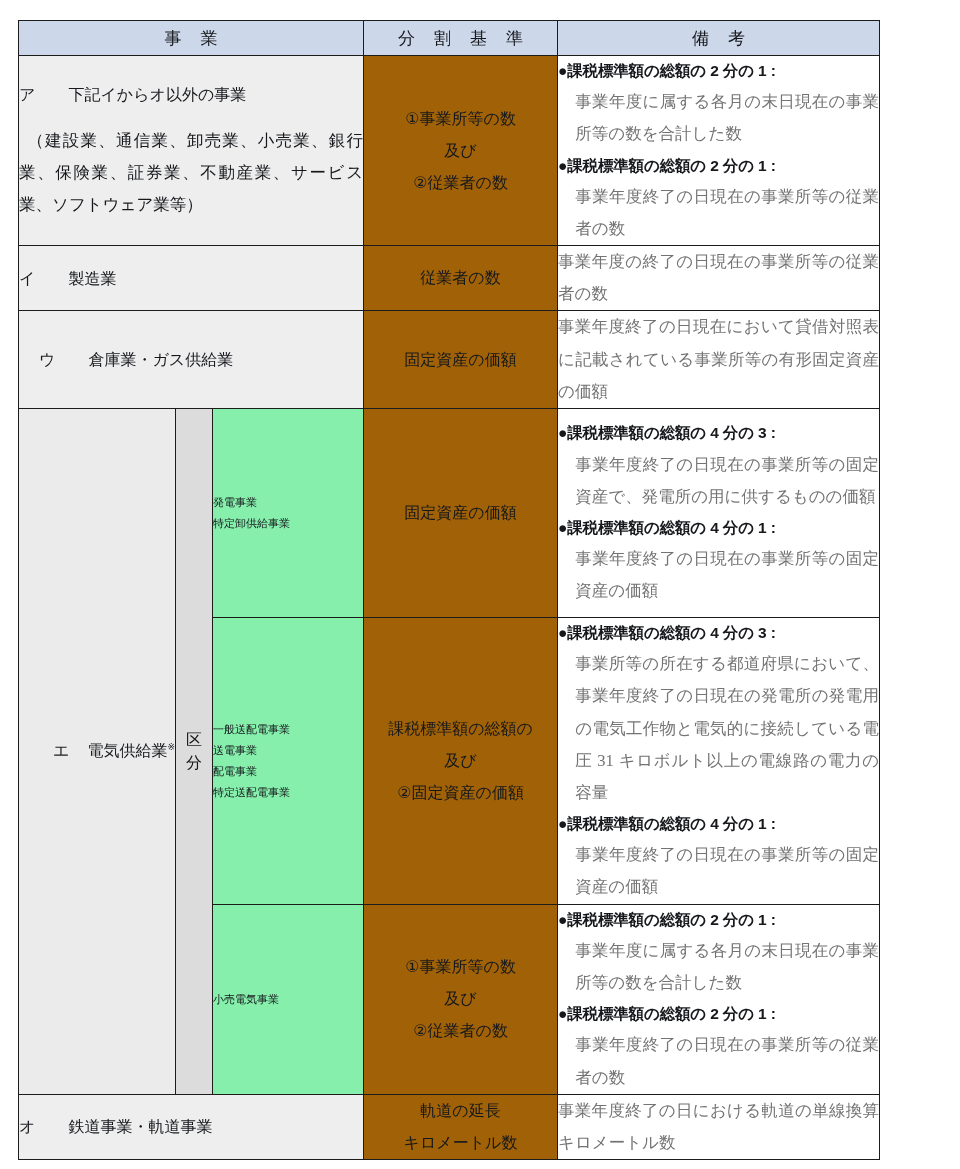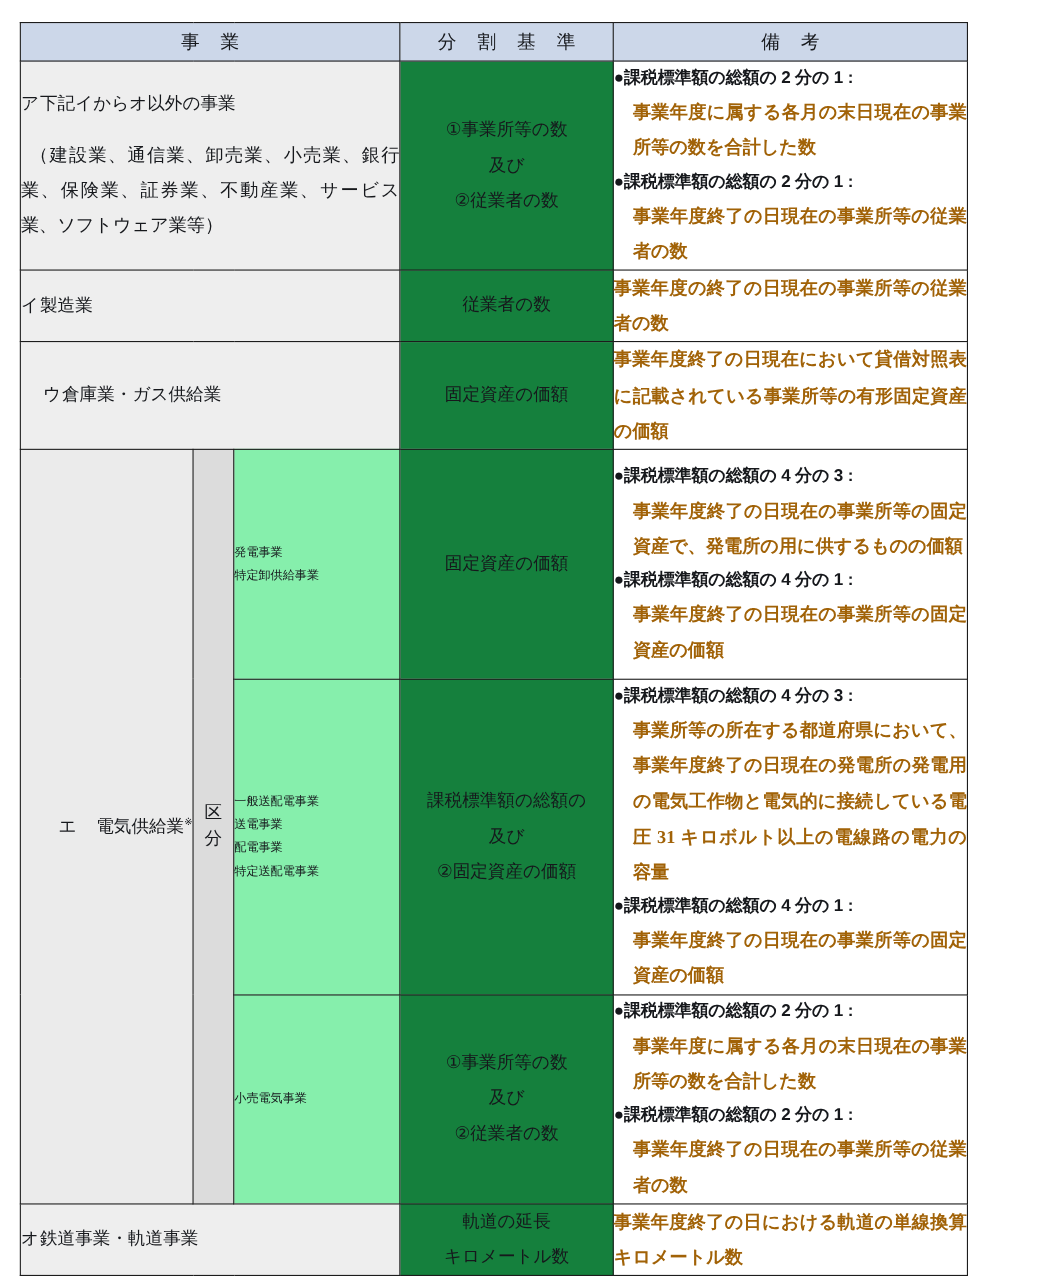"下記イからオ以外の事業" .gyo .title .kana + .name { margin-left: 1px -> 33px }
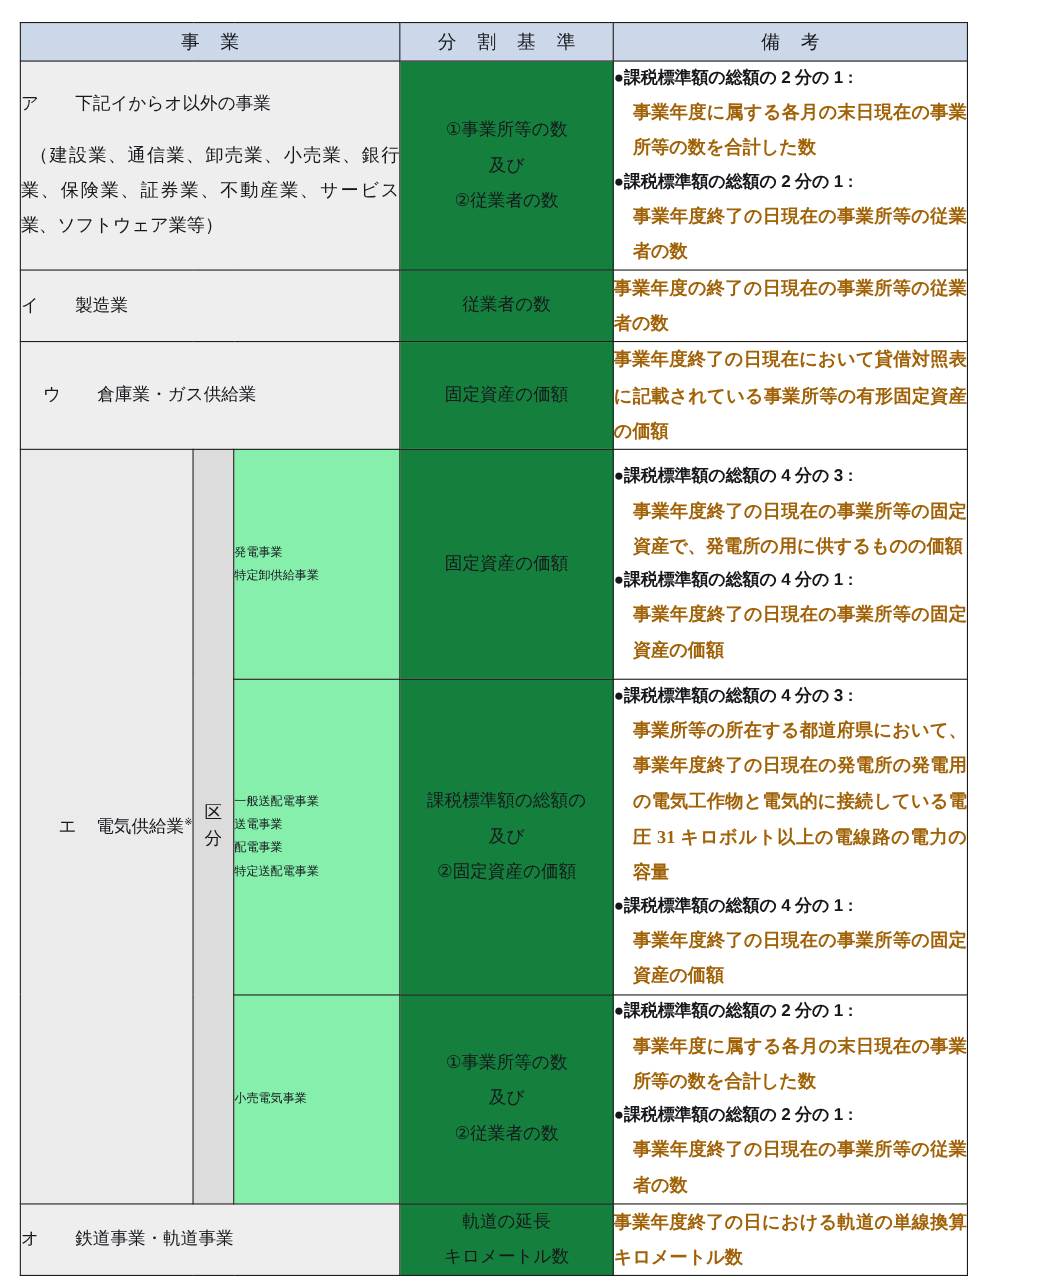"事業年度に属する各月の末日現在の事業所等の数を合計した数" .biko .body { color: #a16207 -> #737373; font-weight: bold -> none }
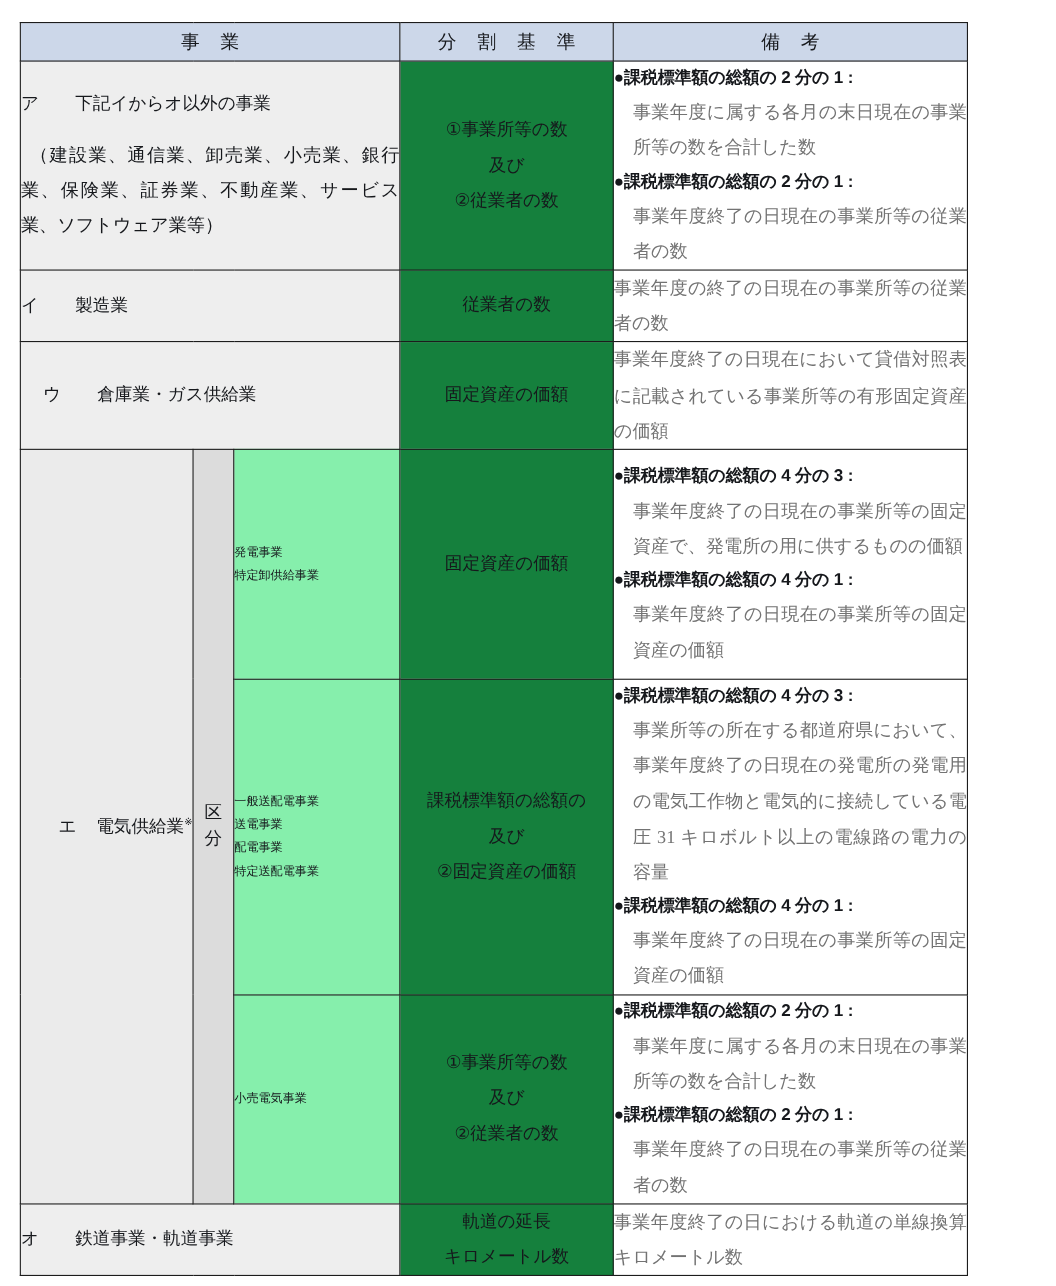"①事業所等の数" .kijun { background: #15803d -> #a16207 }
